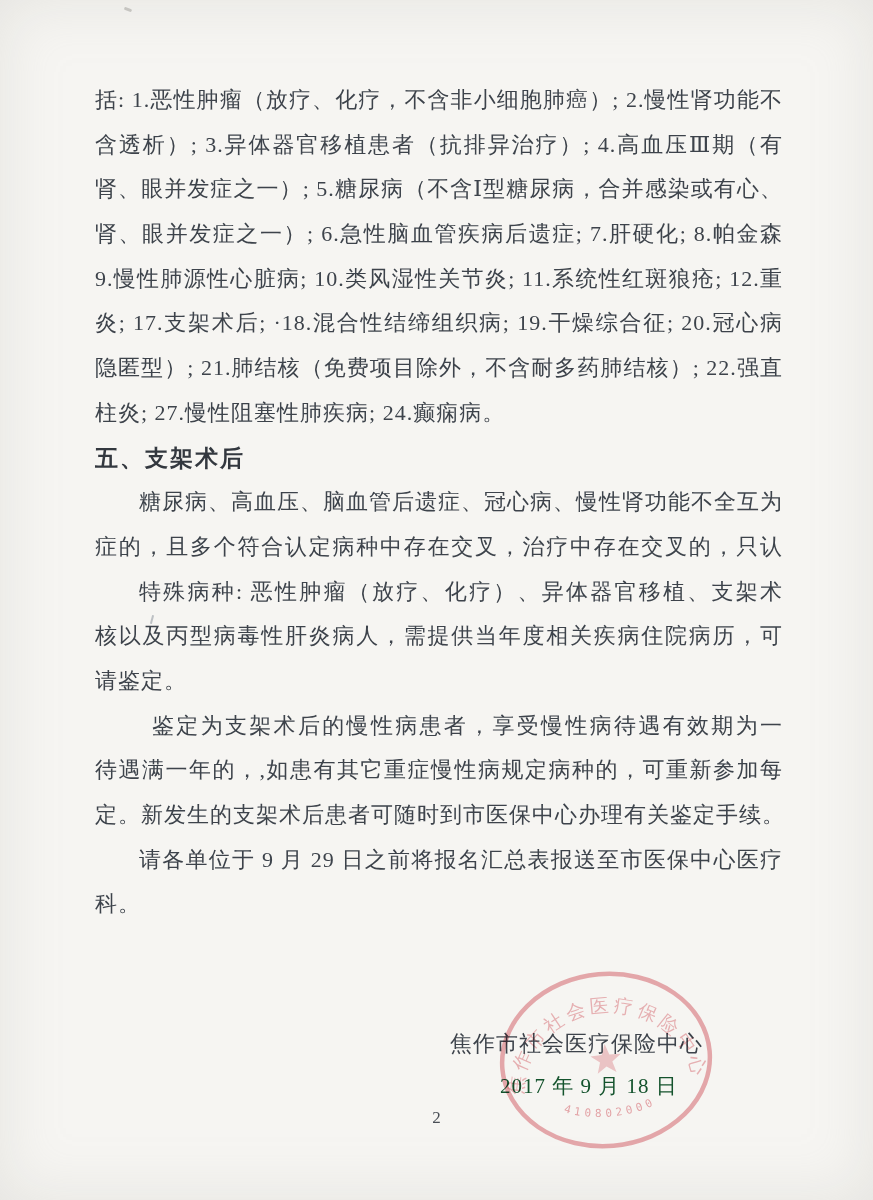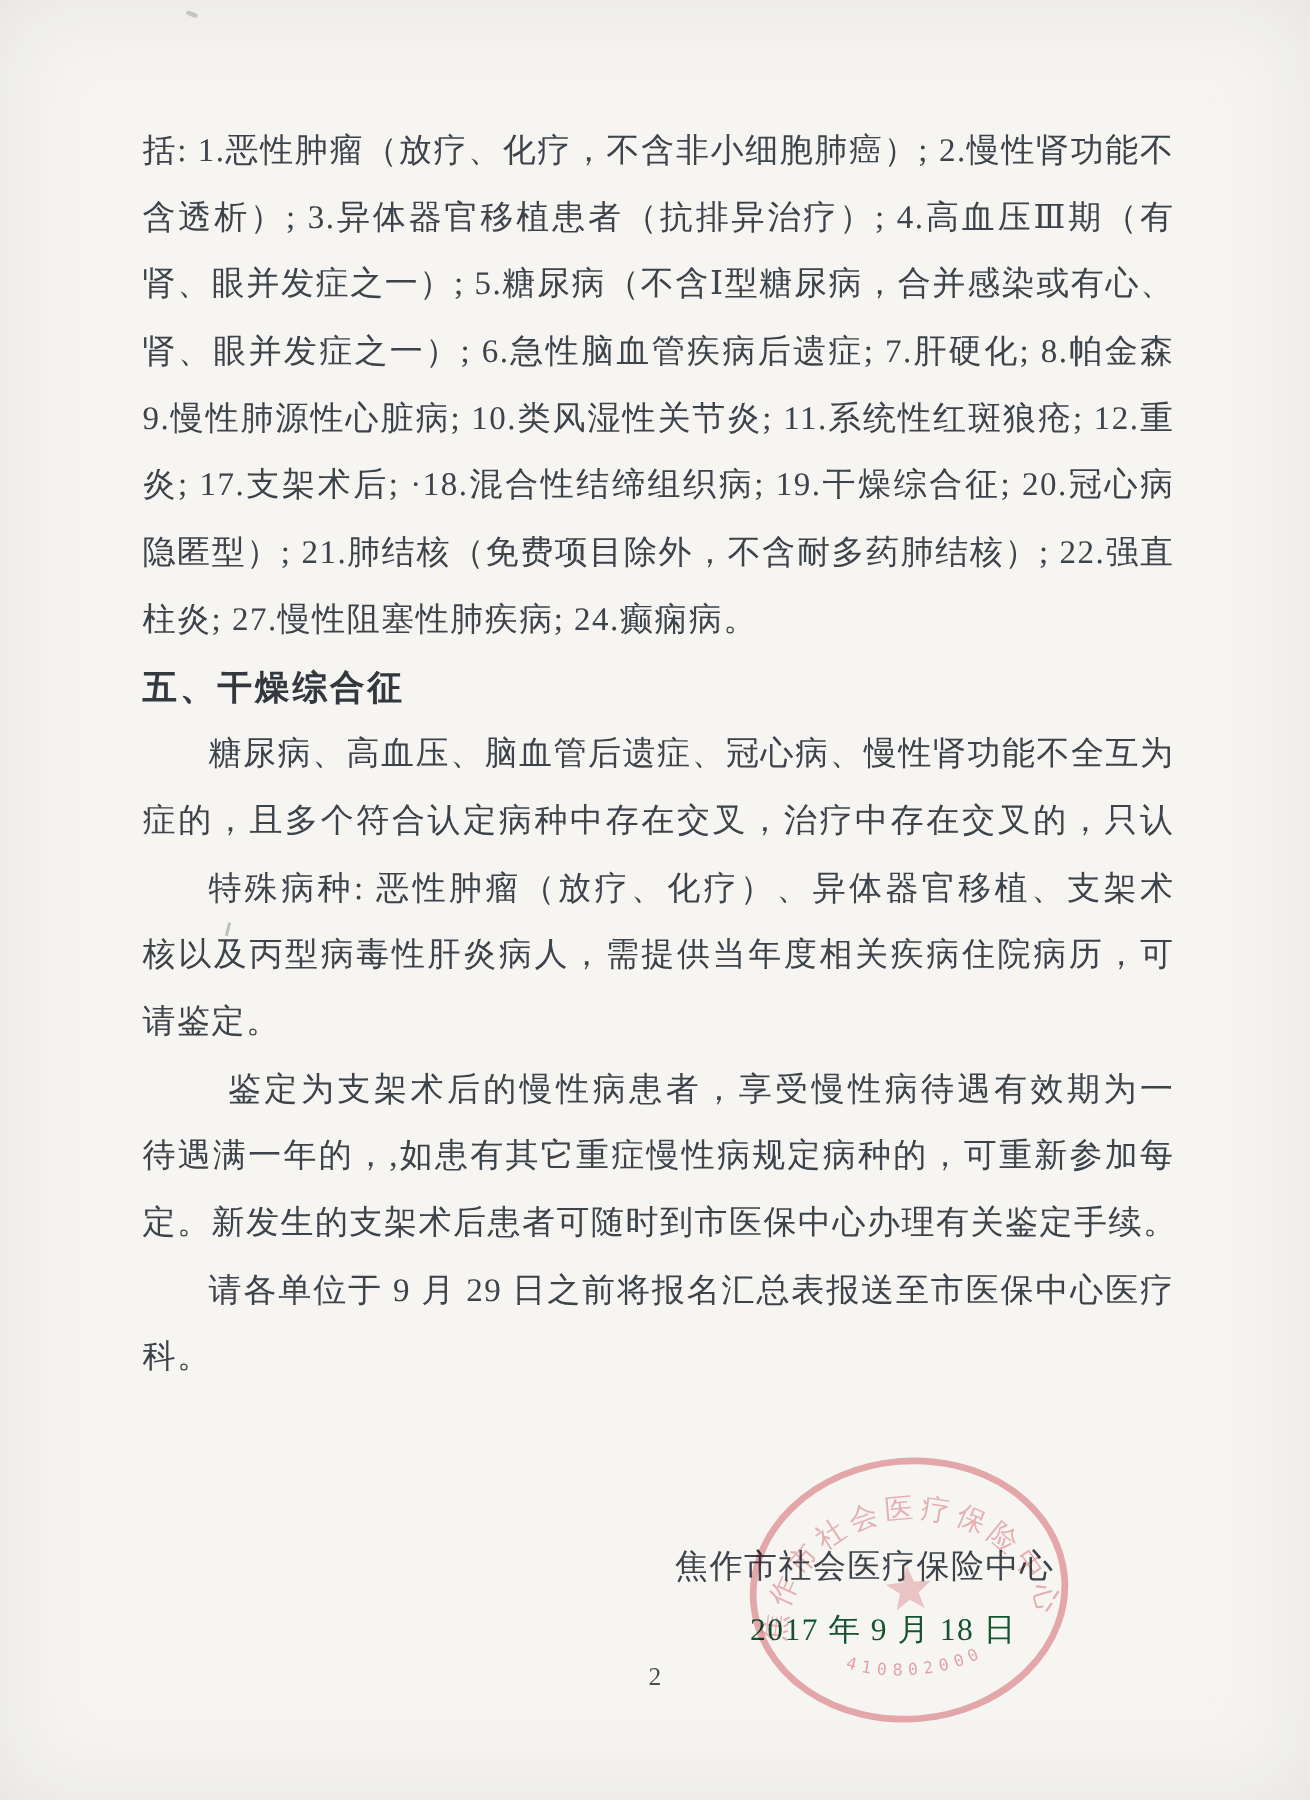"五、干燥综合征" div.row { text: 干燥综合征 -> 支架术后 }
